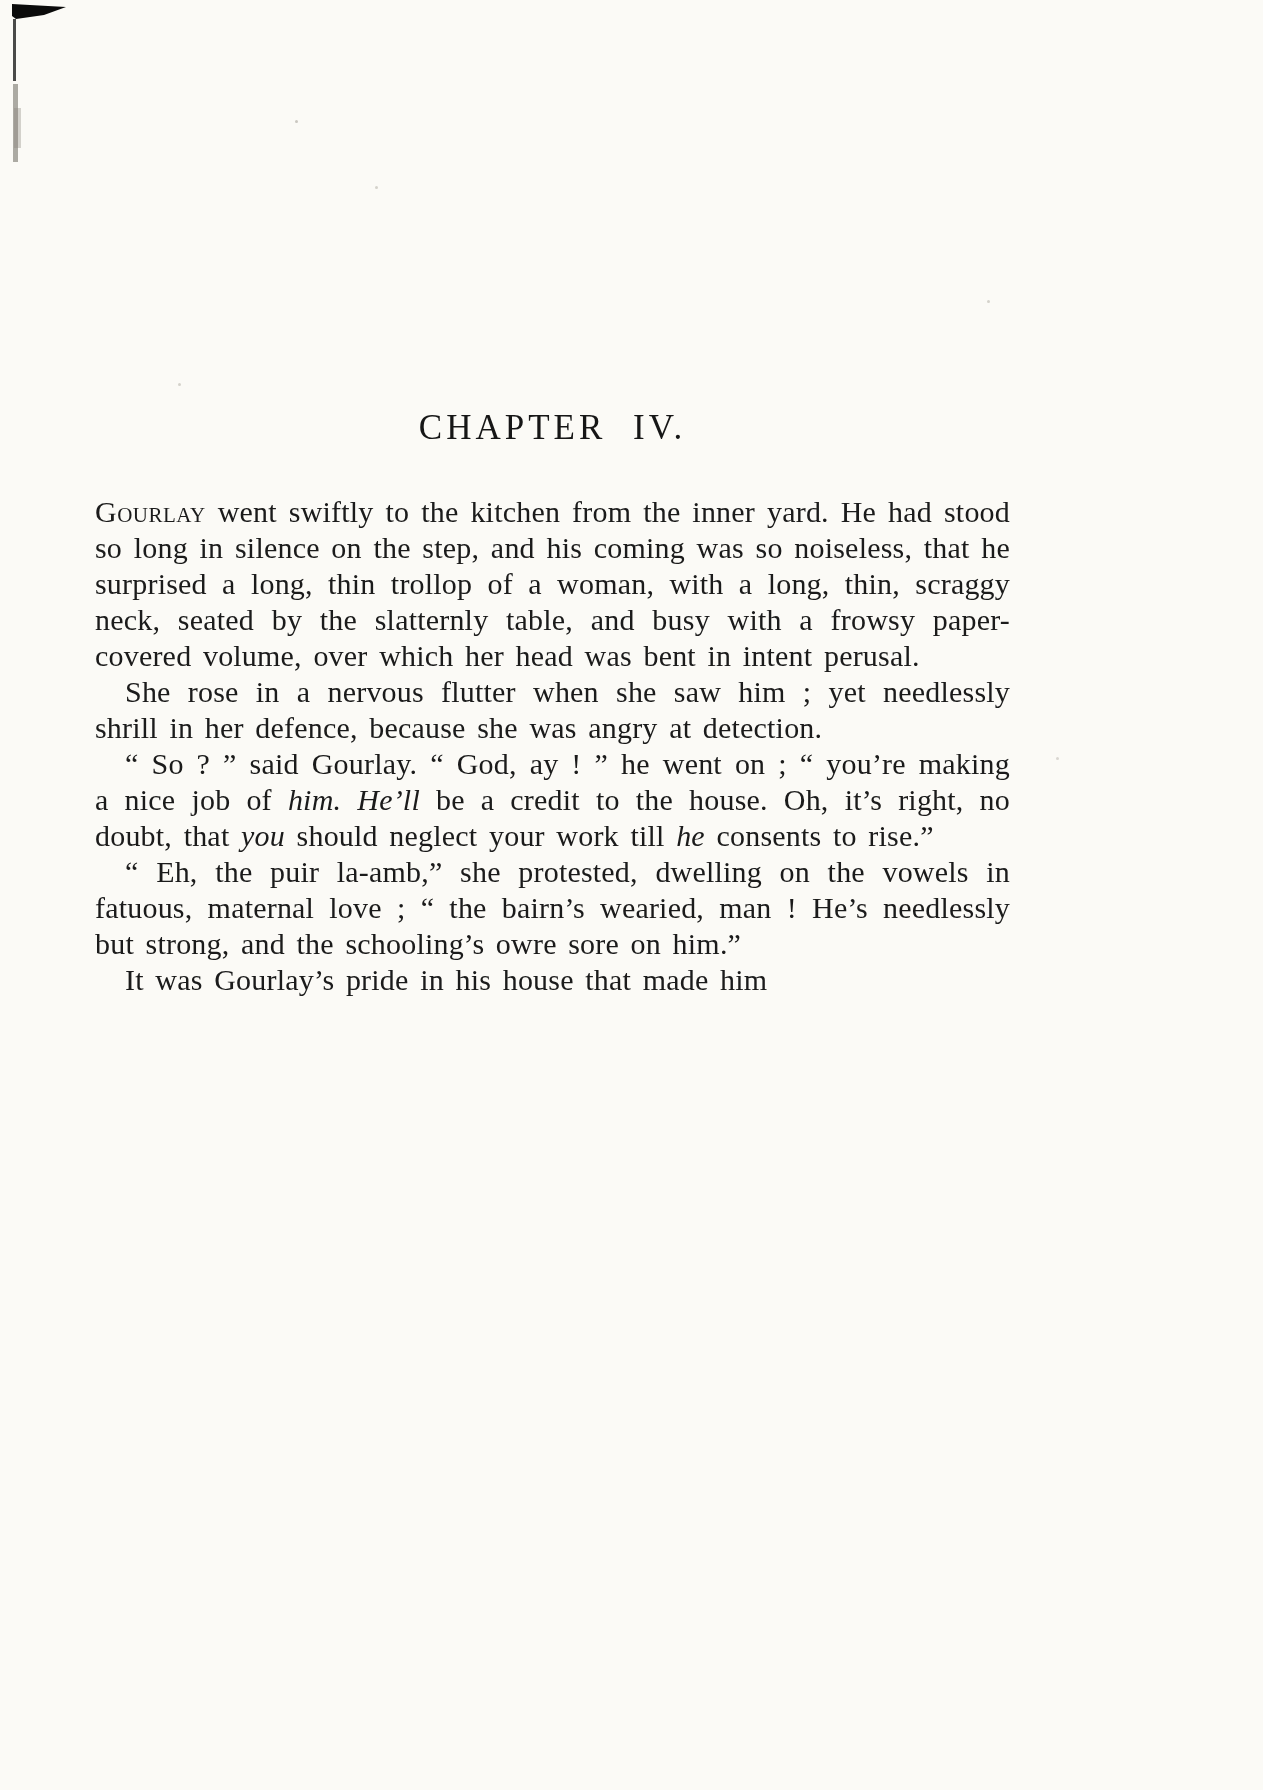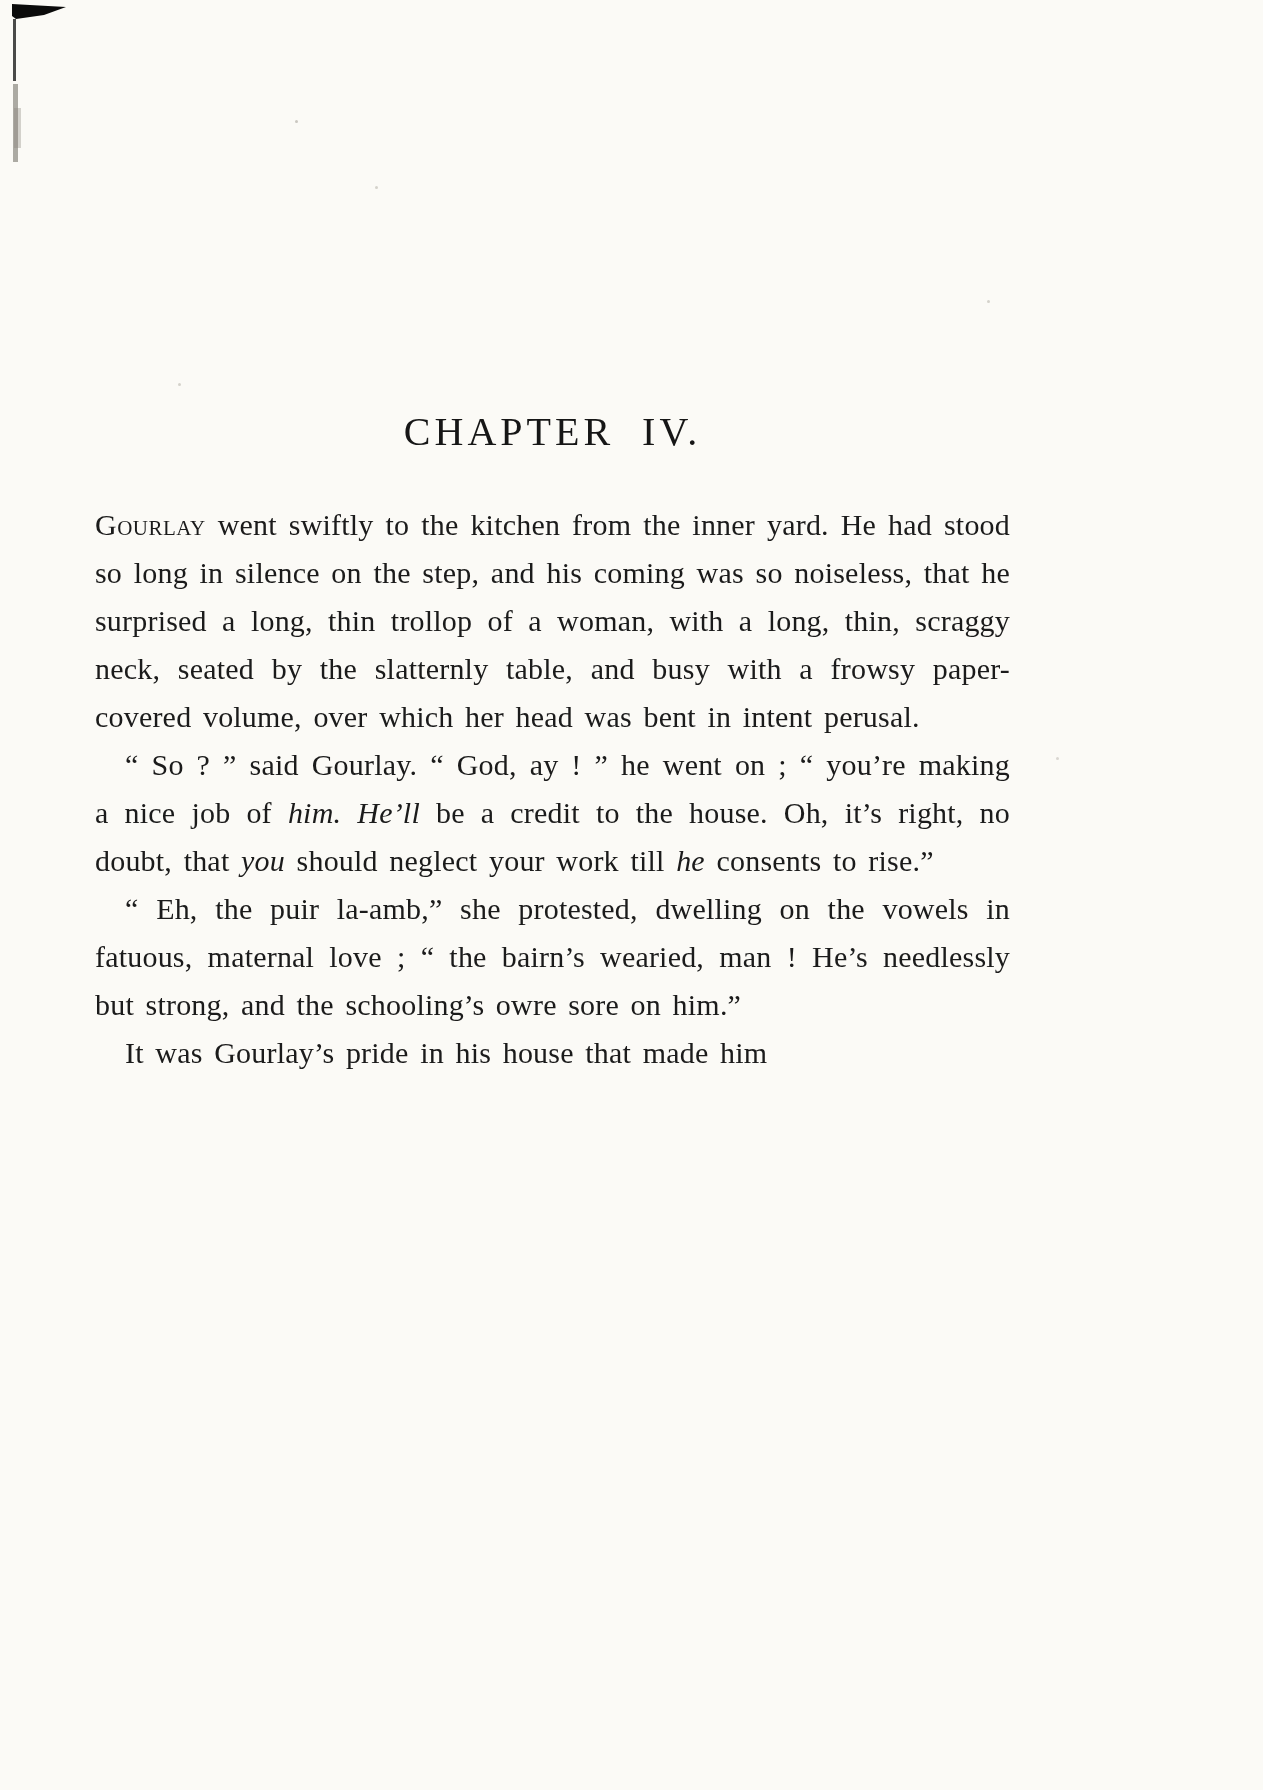"CHAPTER IV." h1.chapter-heading { font-size: 40px -> 35px }
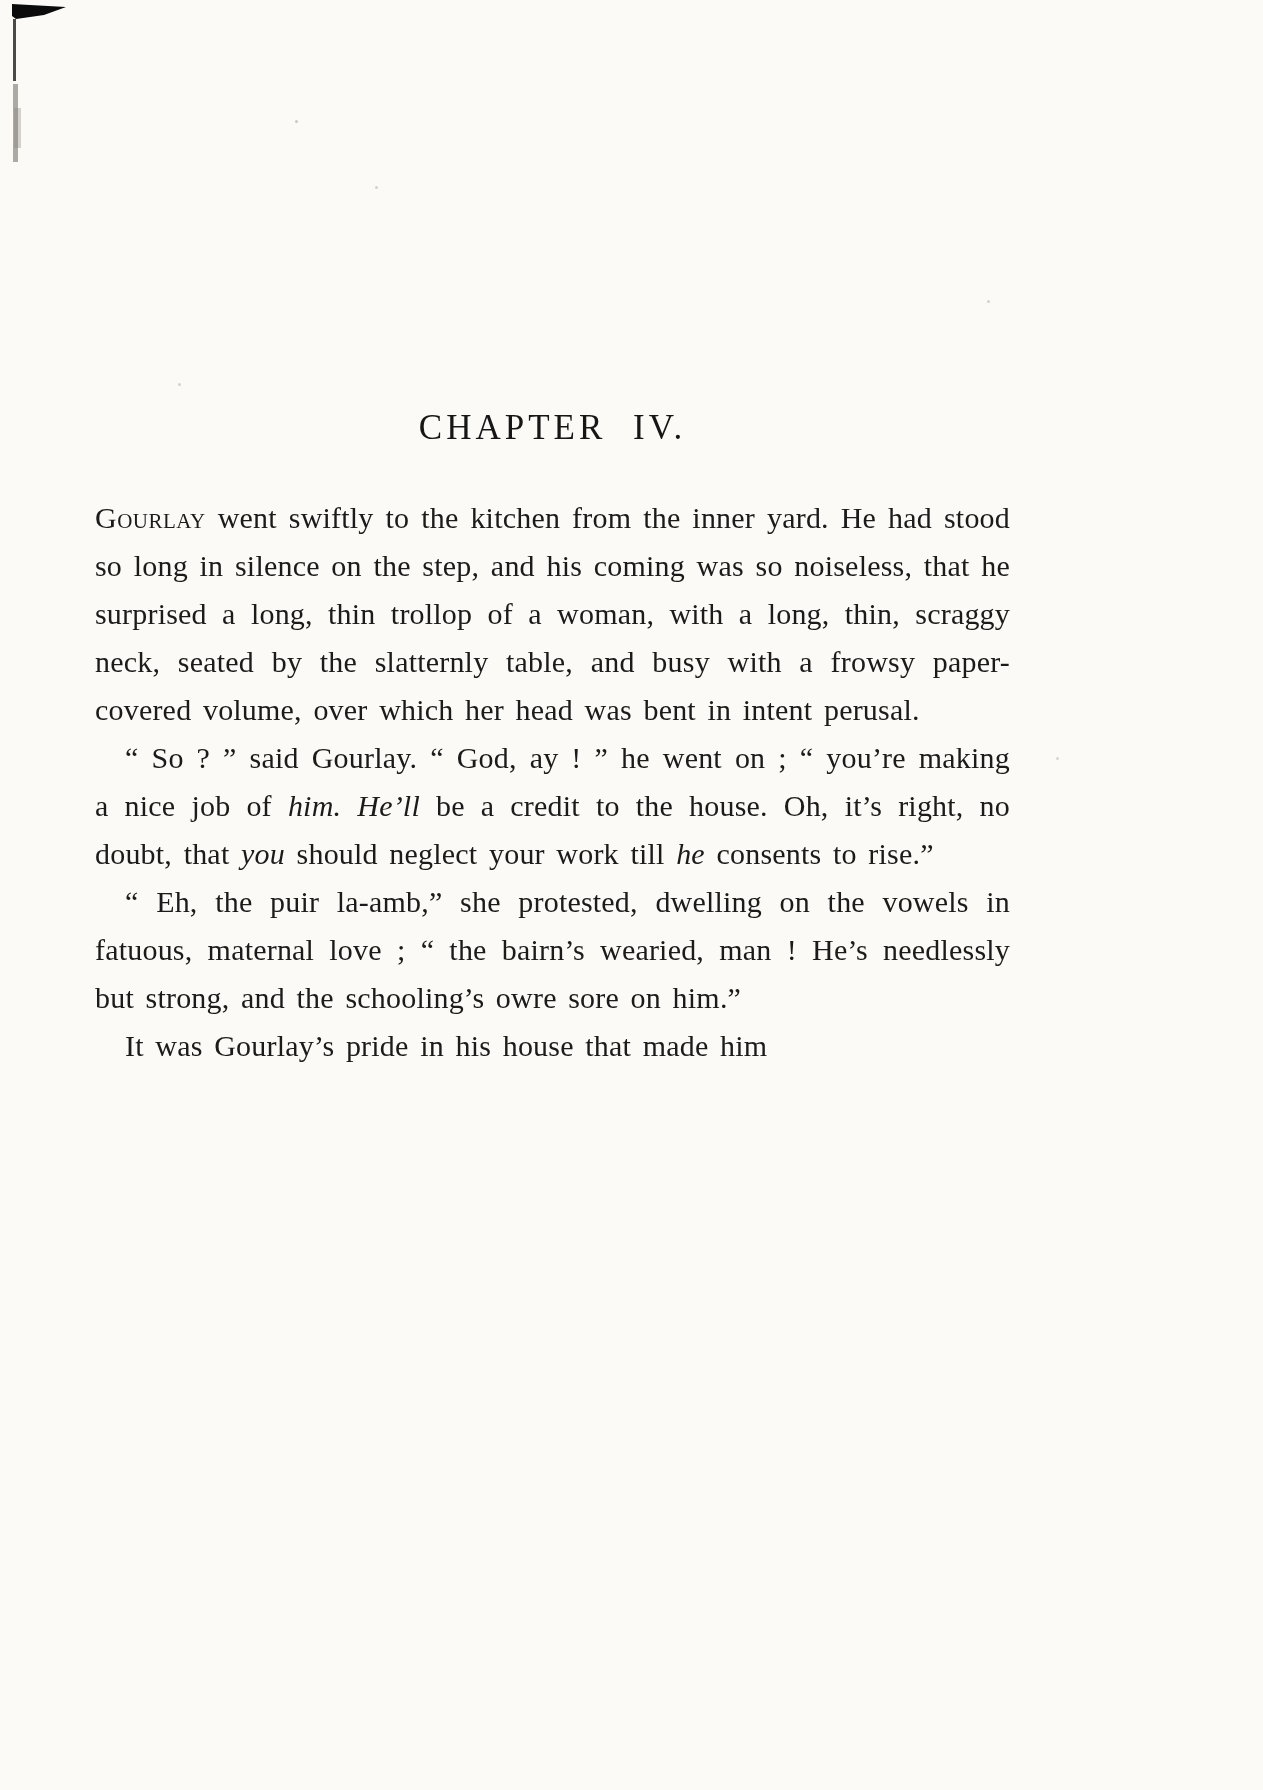"Gourlay went swiftly to the" .page-text p.para { line-height: 48px -> 36px }
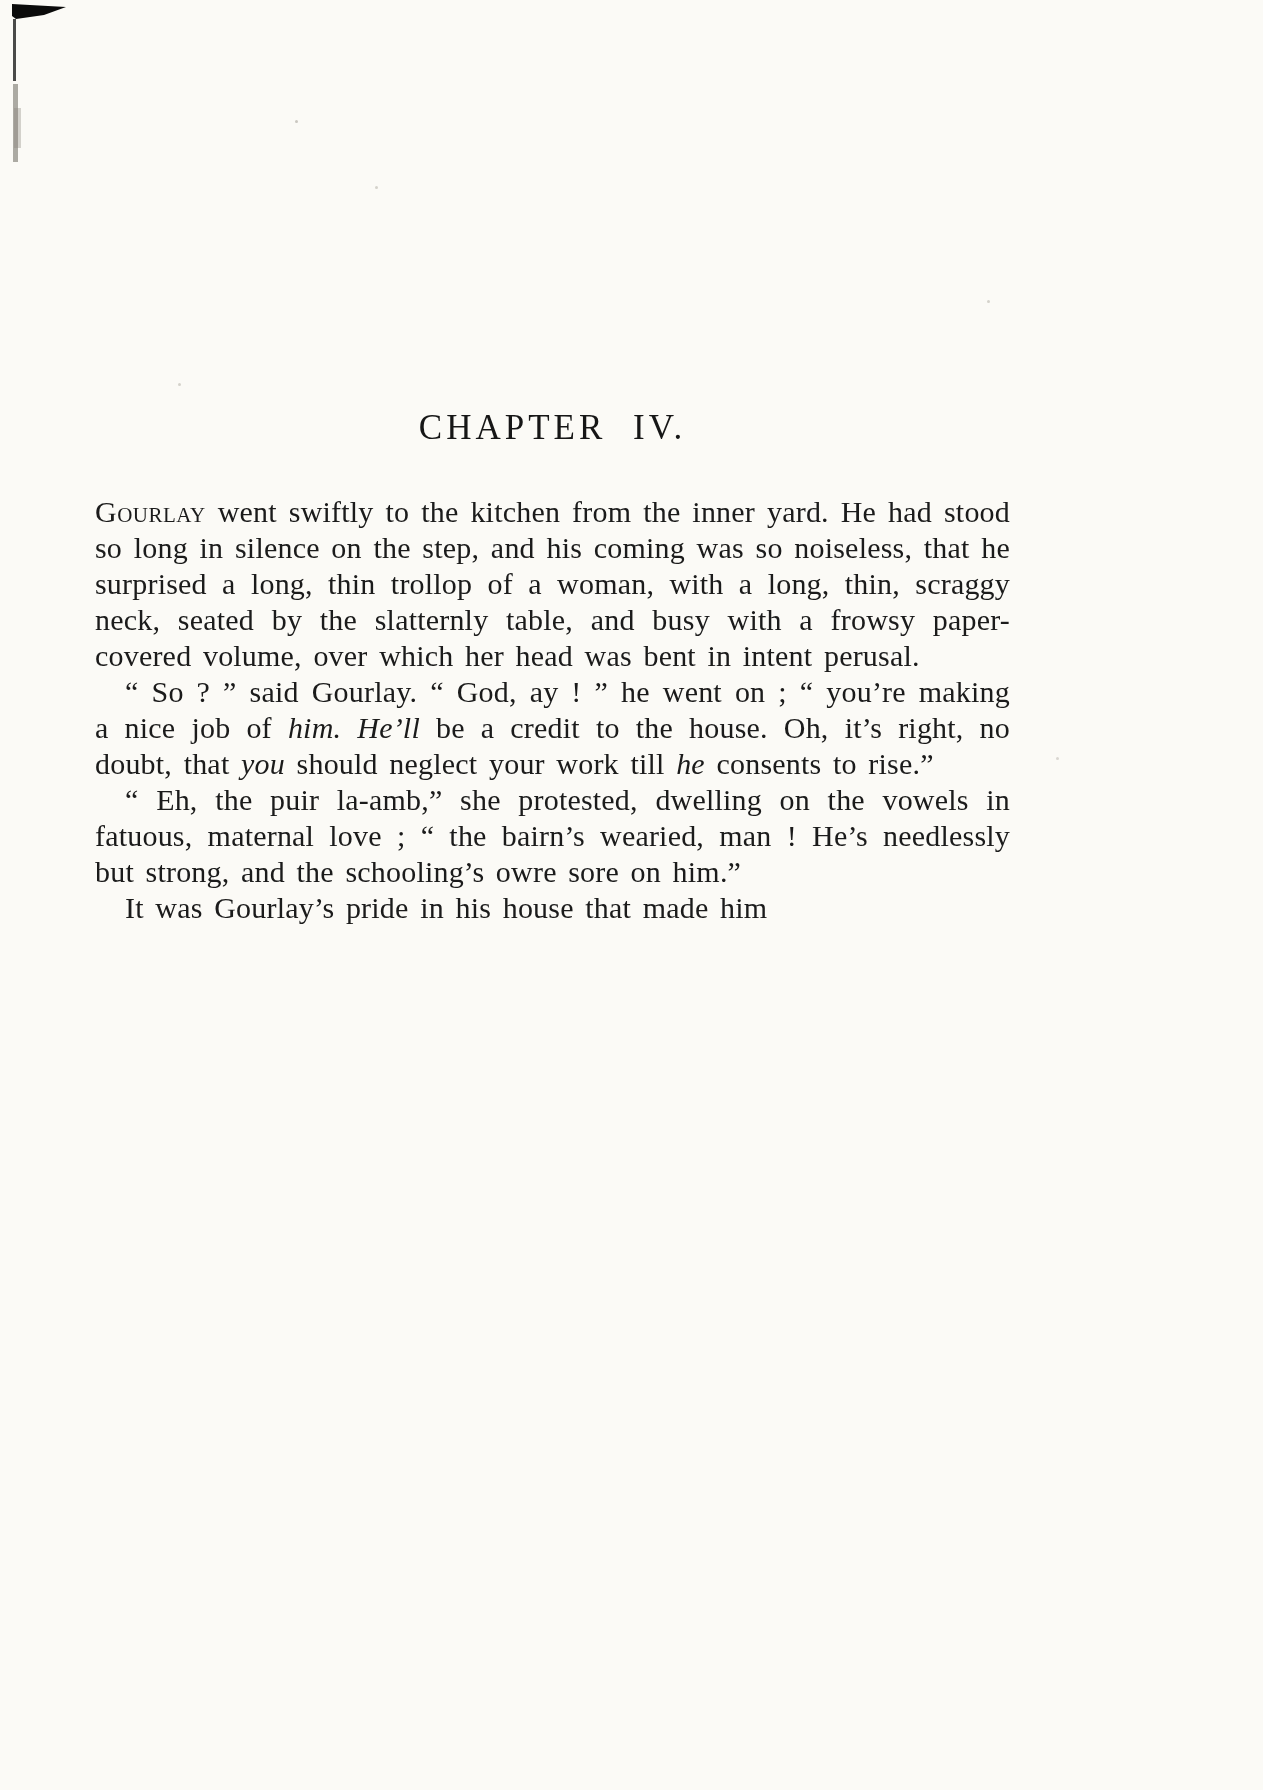"She rose in a nervous" p.para { html: none -> <p><span>She rose in a nervous flutter when she saw him ; yet needlessly shrill in her defence, because she was angry at detection.</span></p> }
